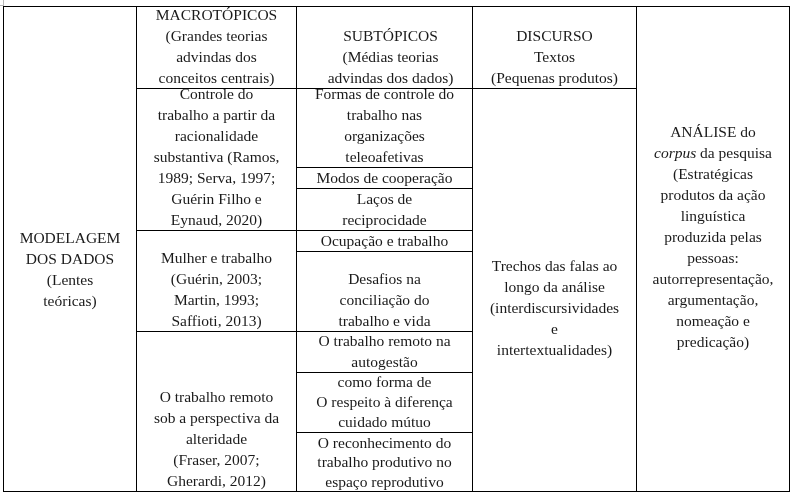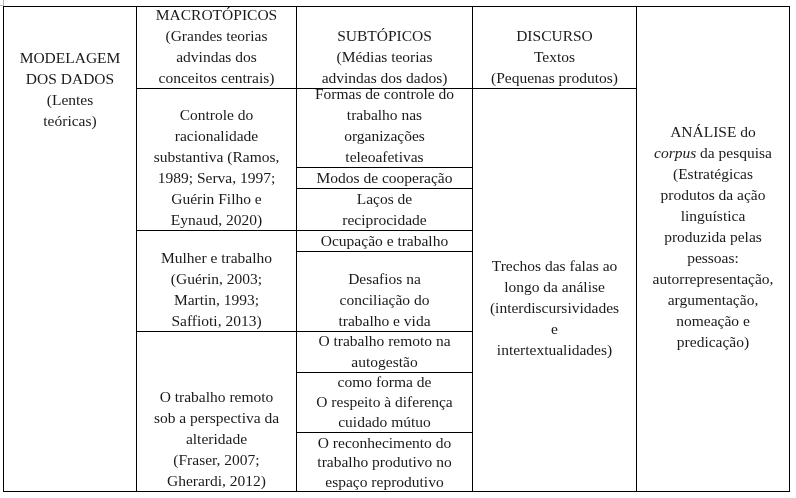"SUBTÓPICOS" div.cell { left: 293px -> 299px }
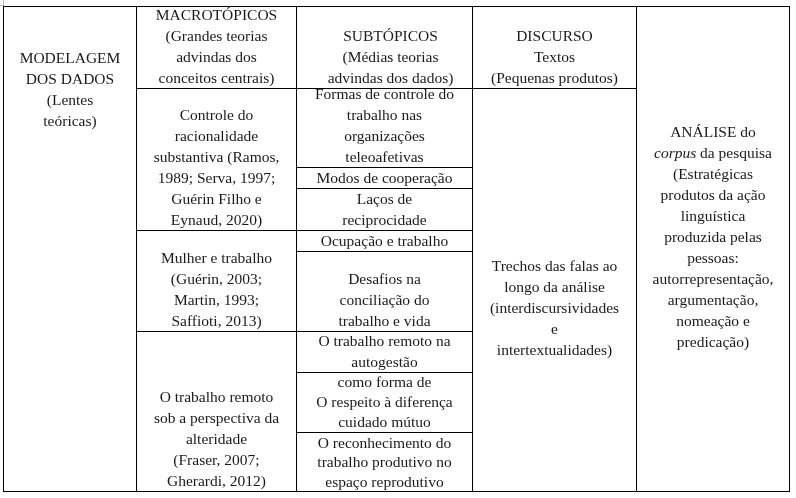"trabalho a partir da" span.line { html: none -> <span>trabalho a partir da</span> }
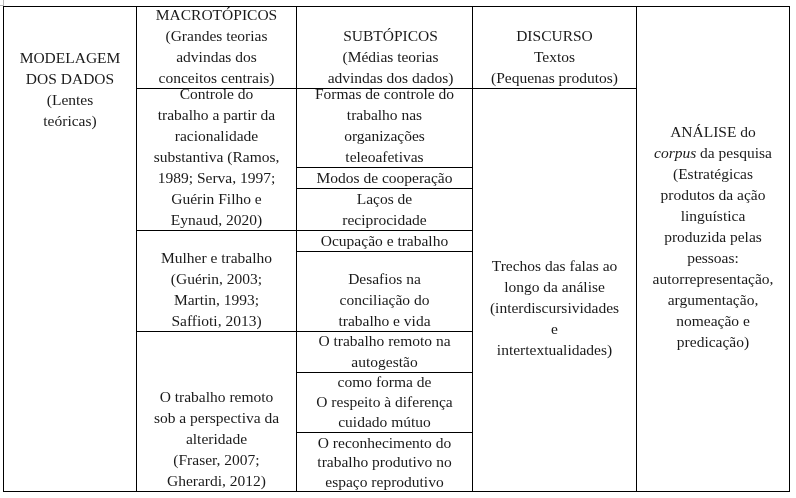"MODELAGEM" .mid { justify-content: flex-start -> center }
